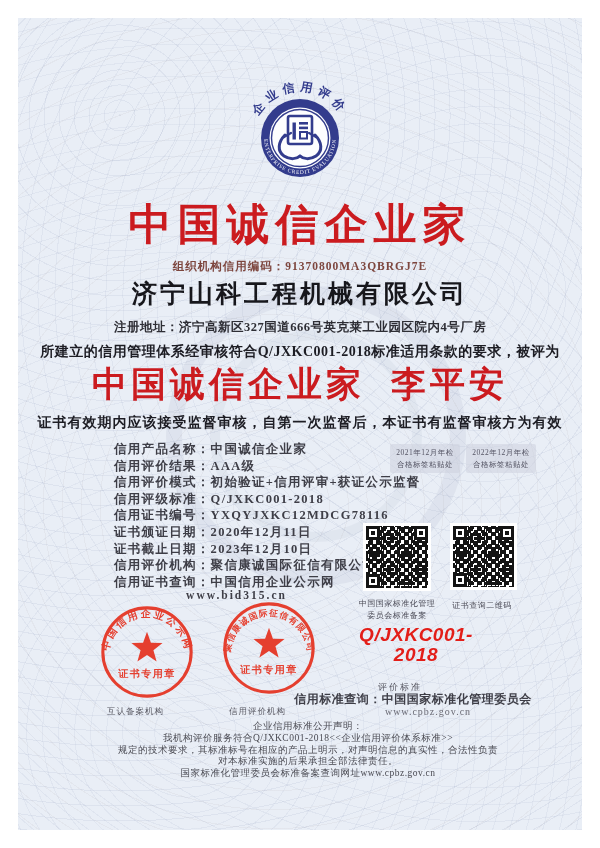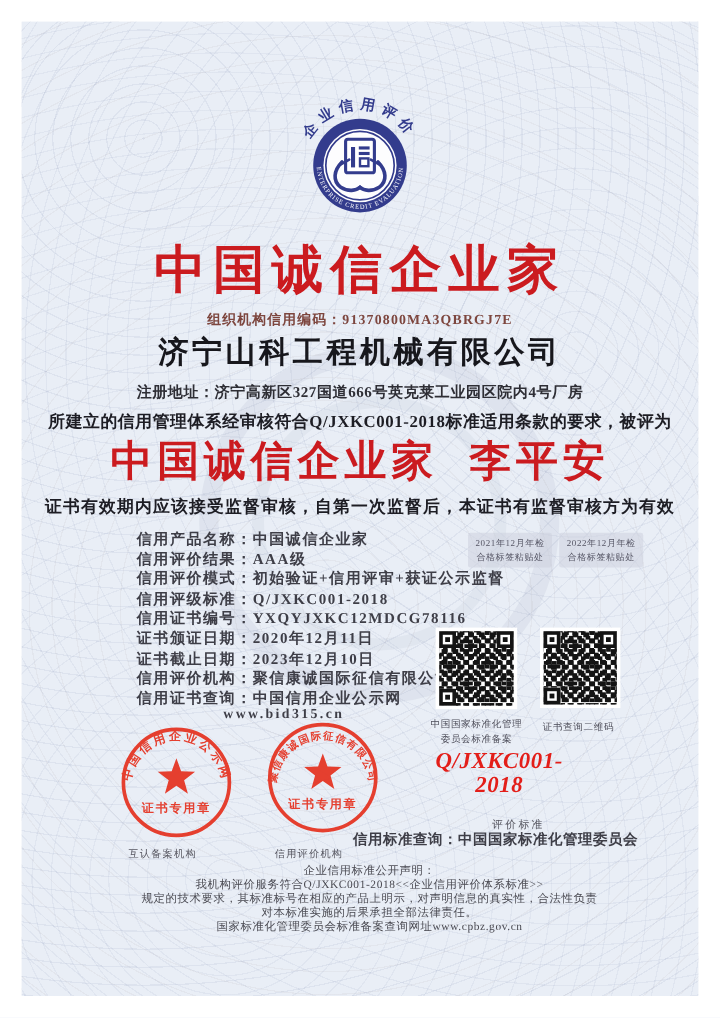"Q/JXKC001-" .stdno { font-family: Liberation Serif, serif -> Liberation Sans, sans-serif }
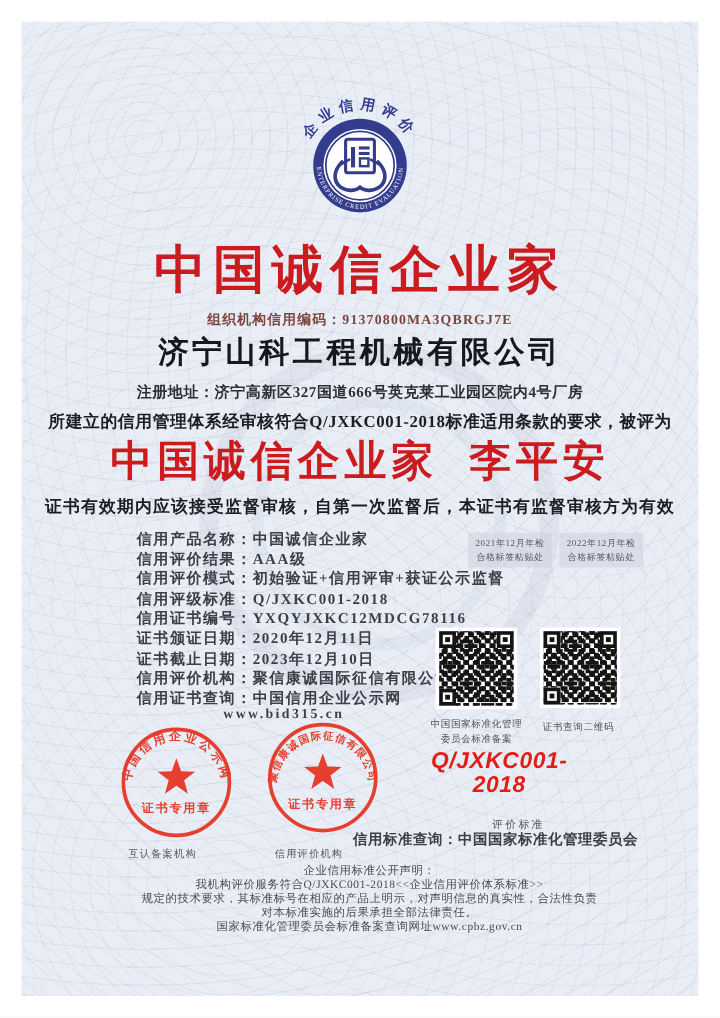"评价标准" .stdlabel { left: 352px -> 320px }
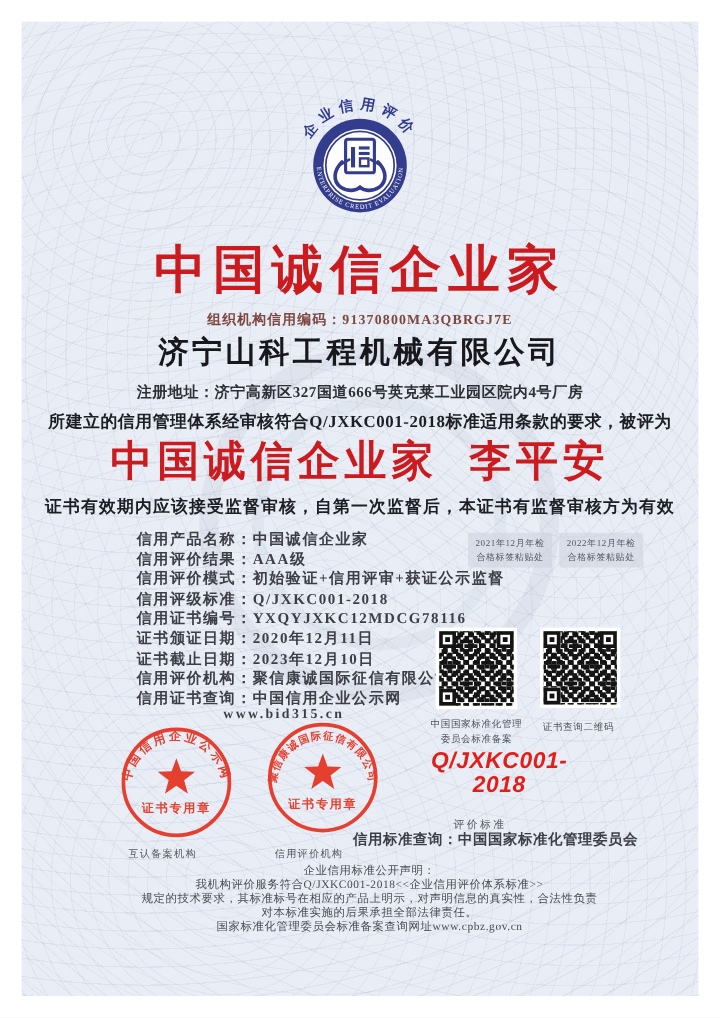"www.cpbz.gov.cn" div.abs { html: none -> <div>www.cpbz.gov.cn</div> }
